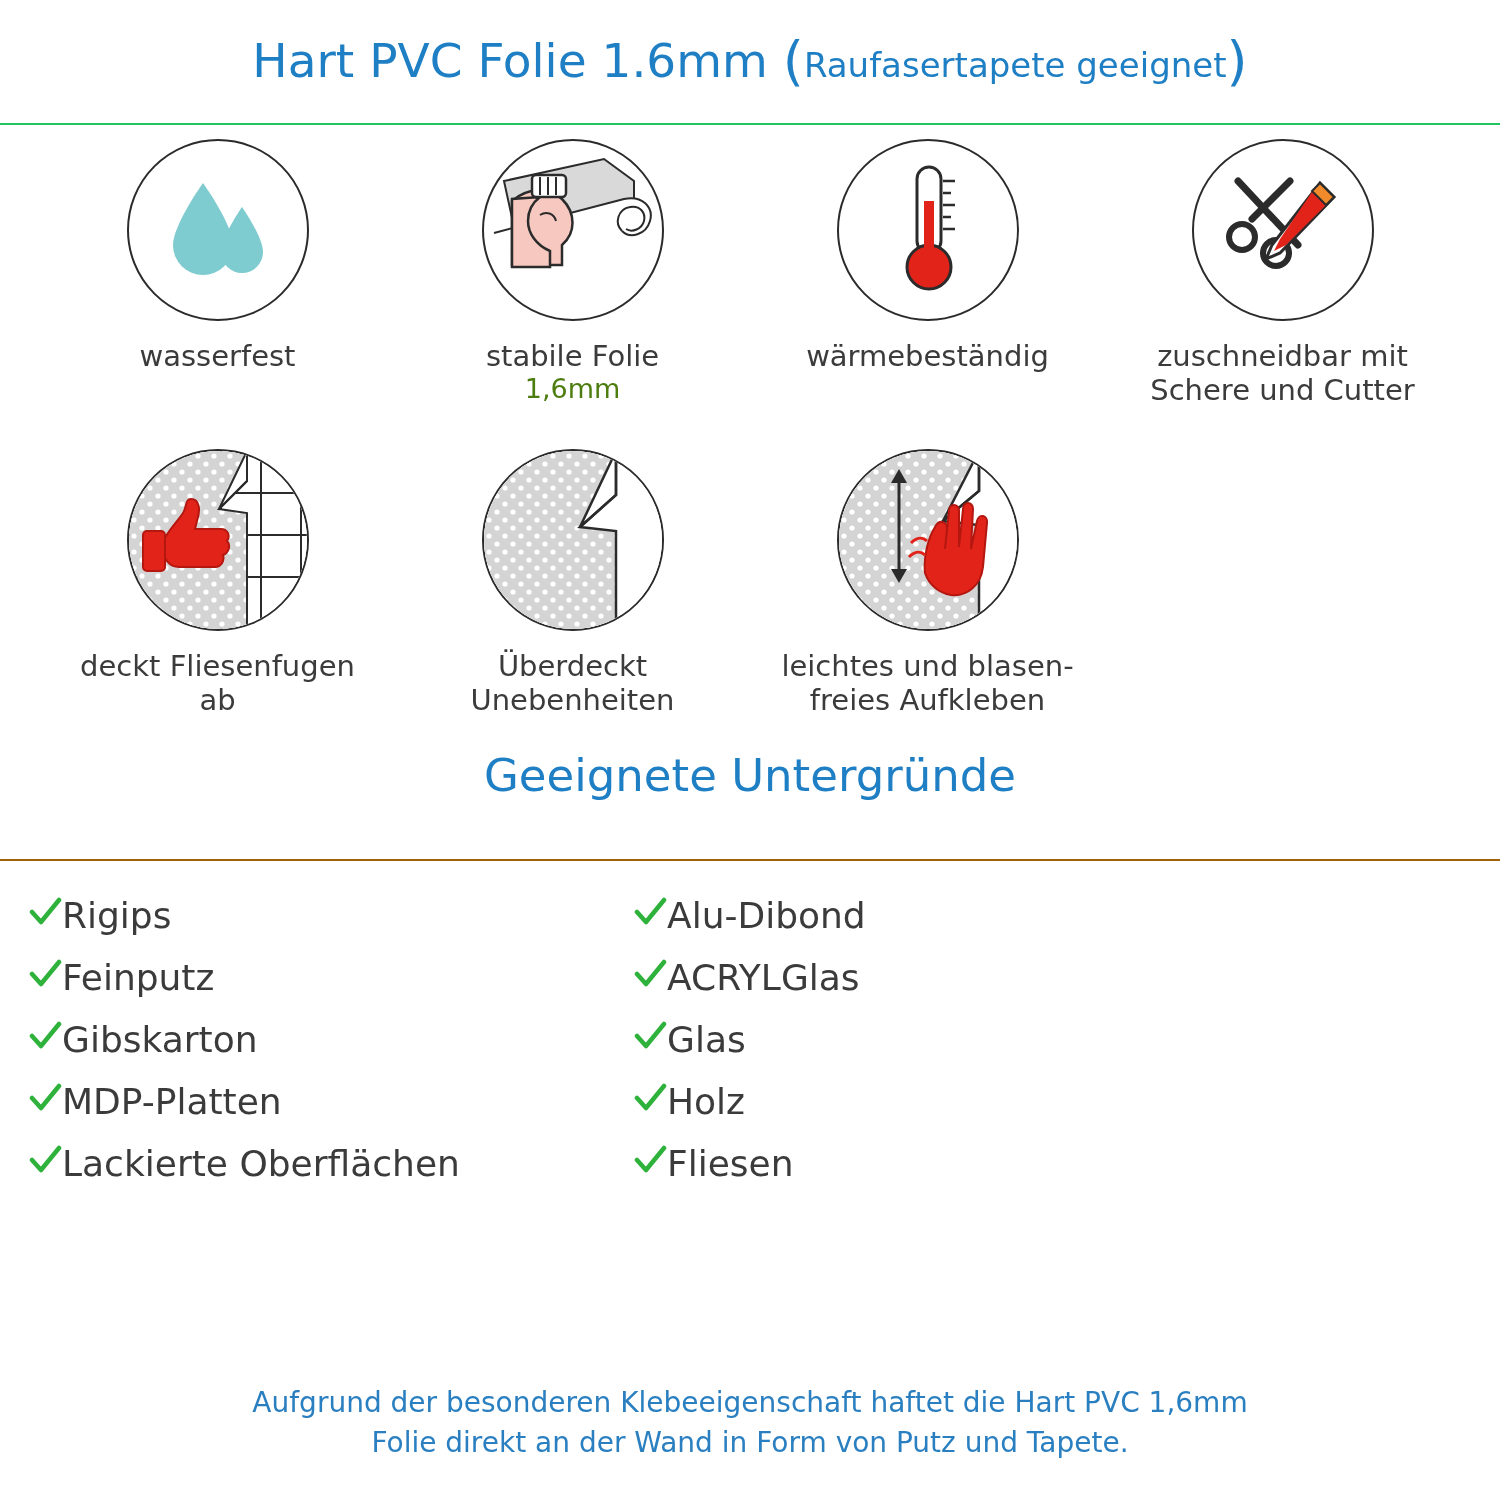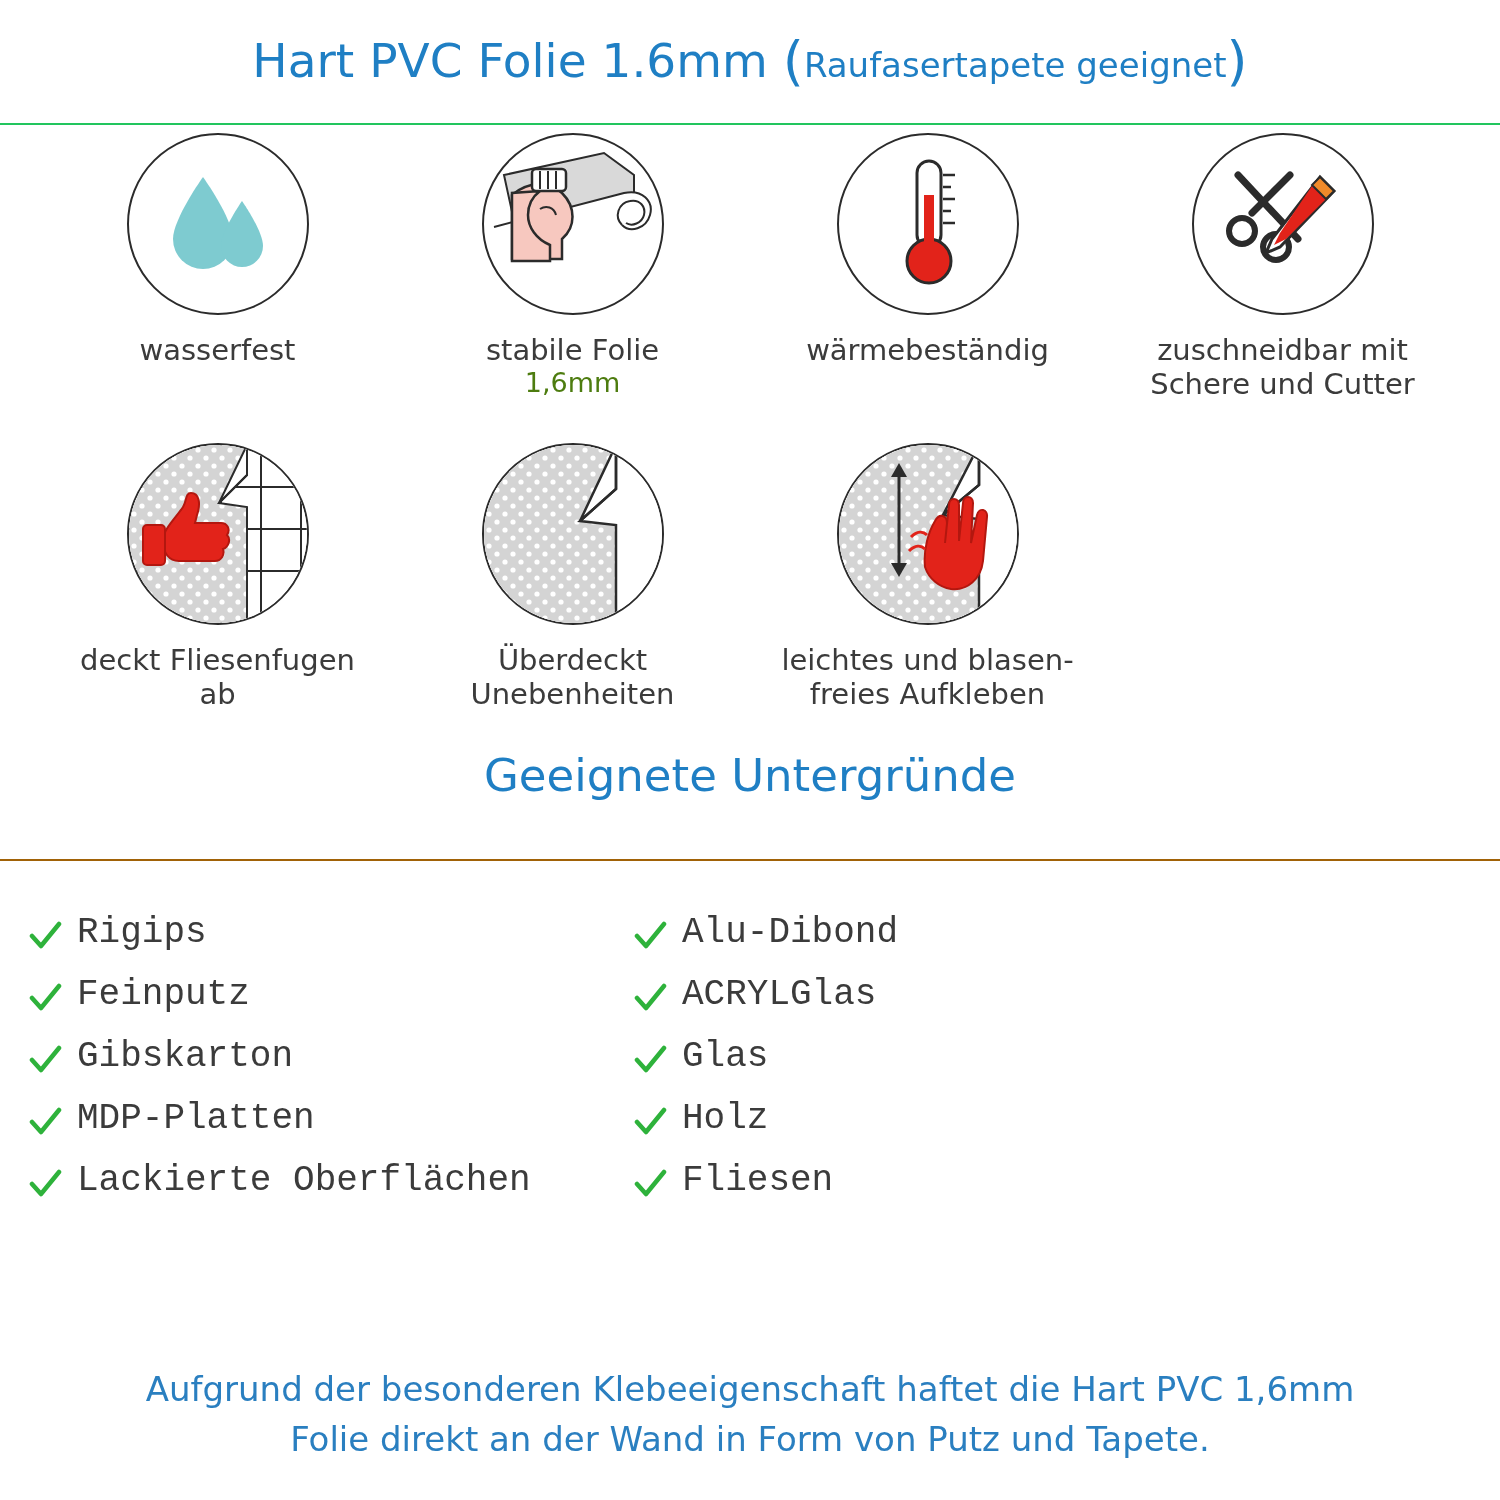"wasserfest" .feature { padding-top: 8px -> 14px }
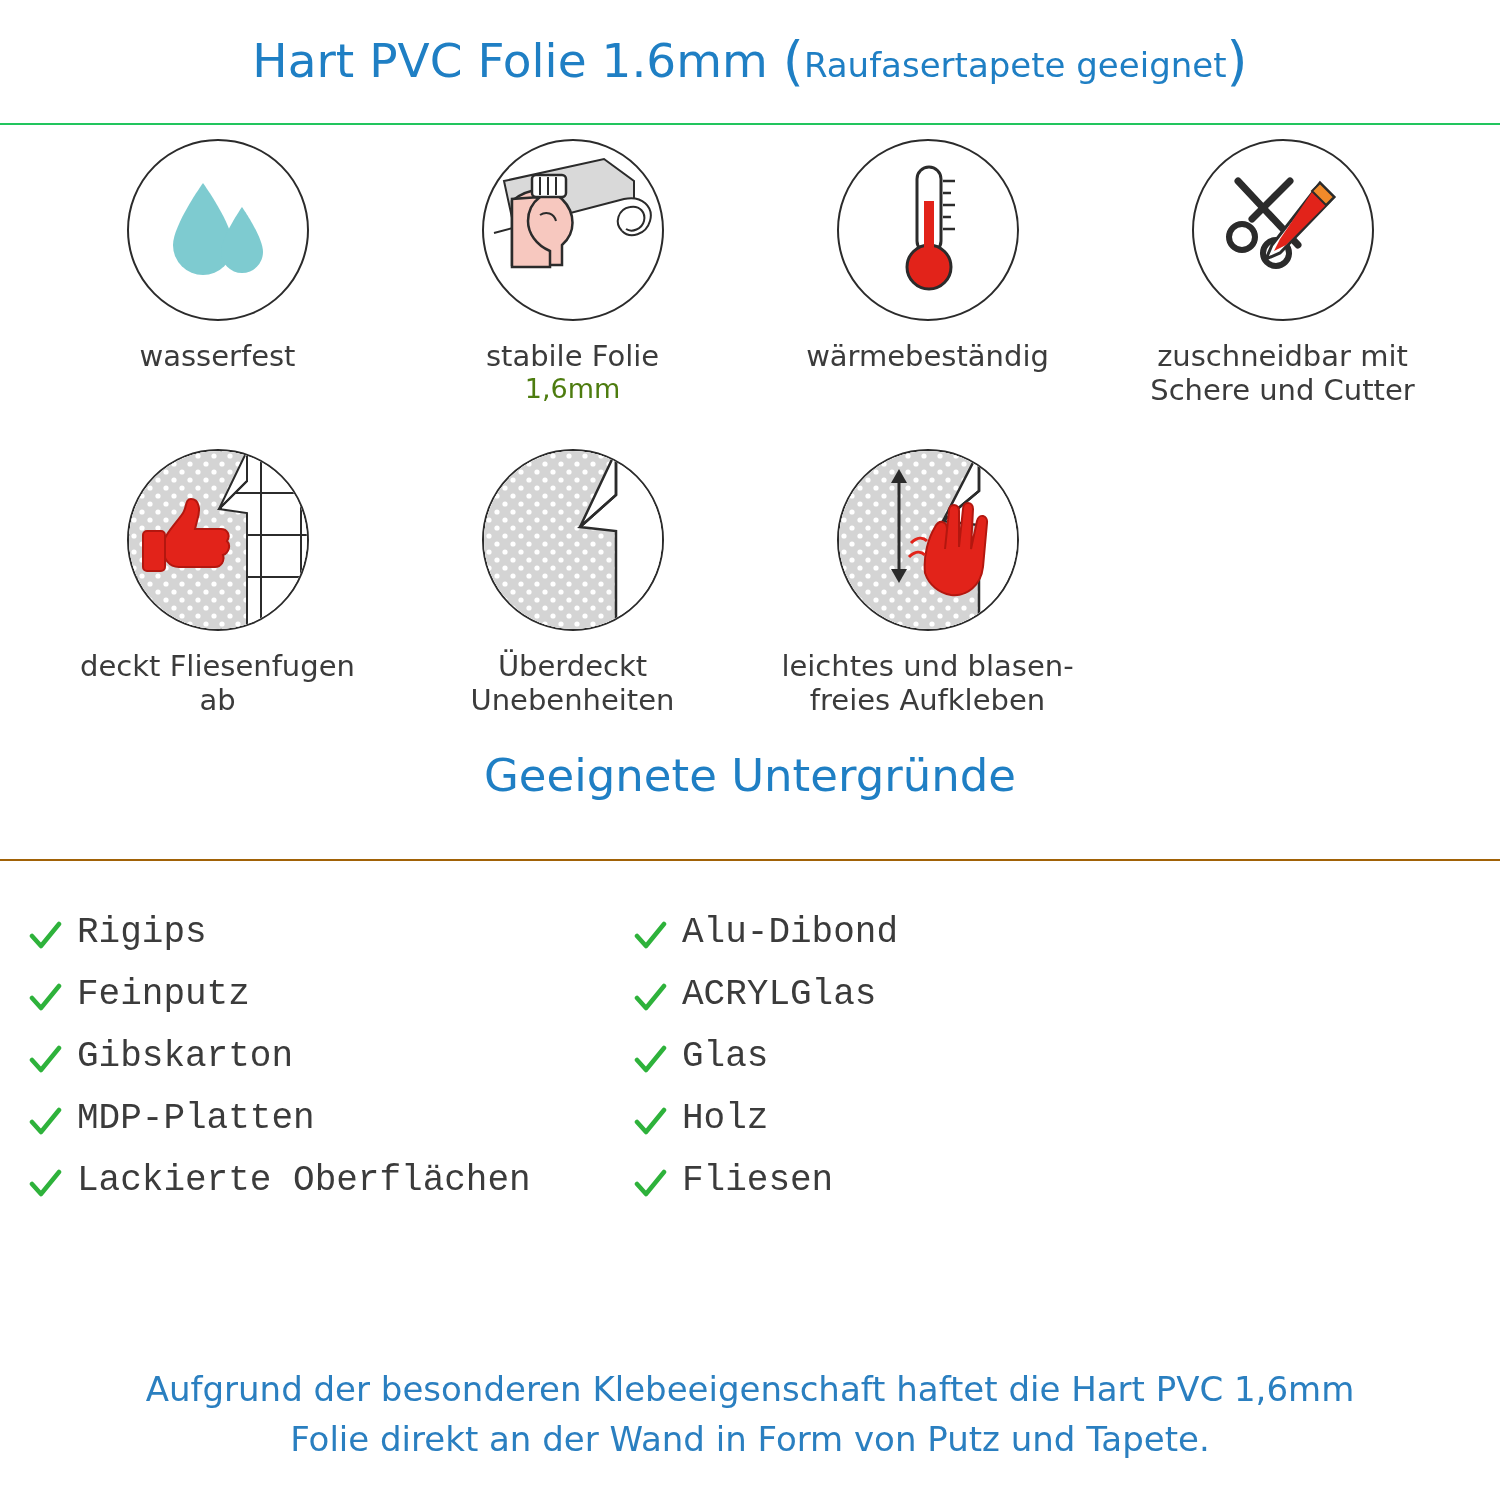"Rigips" .check-item { align-items: flex-end -> flex-start; font-family: Liberation Mono, monospace -> none; gap: 15px -> 0 }
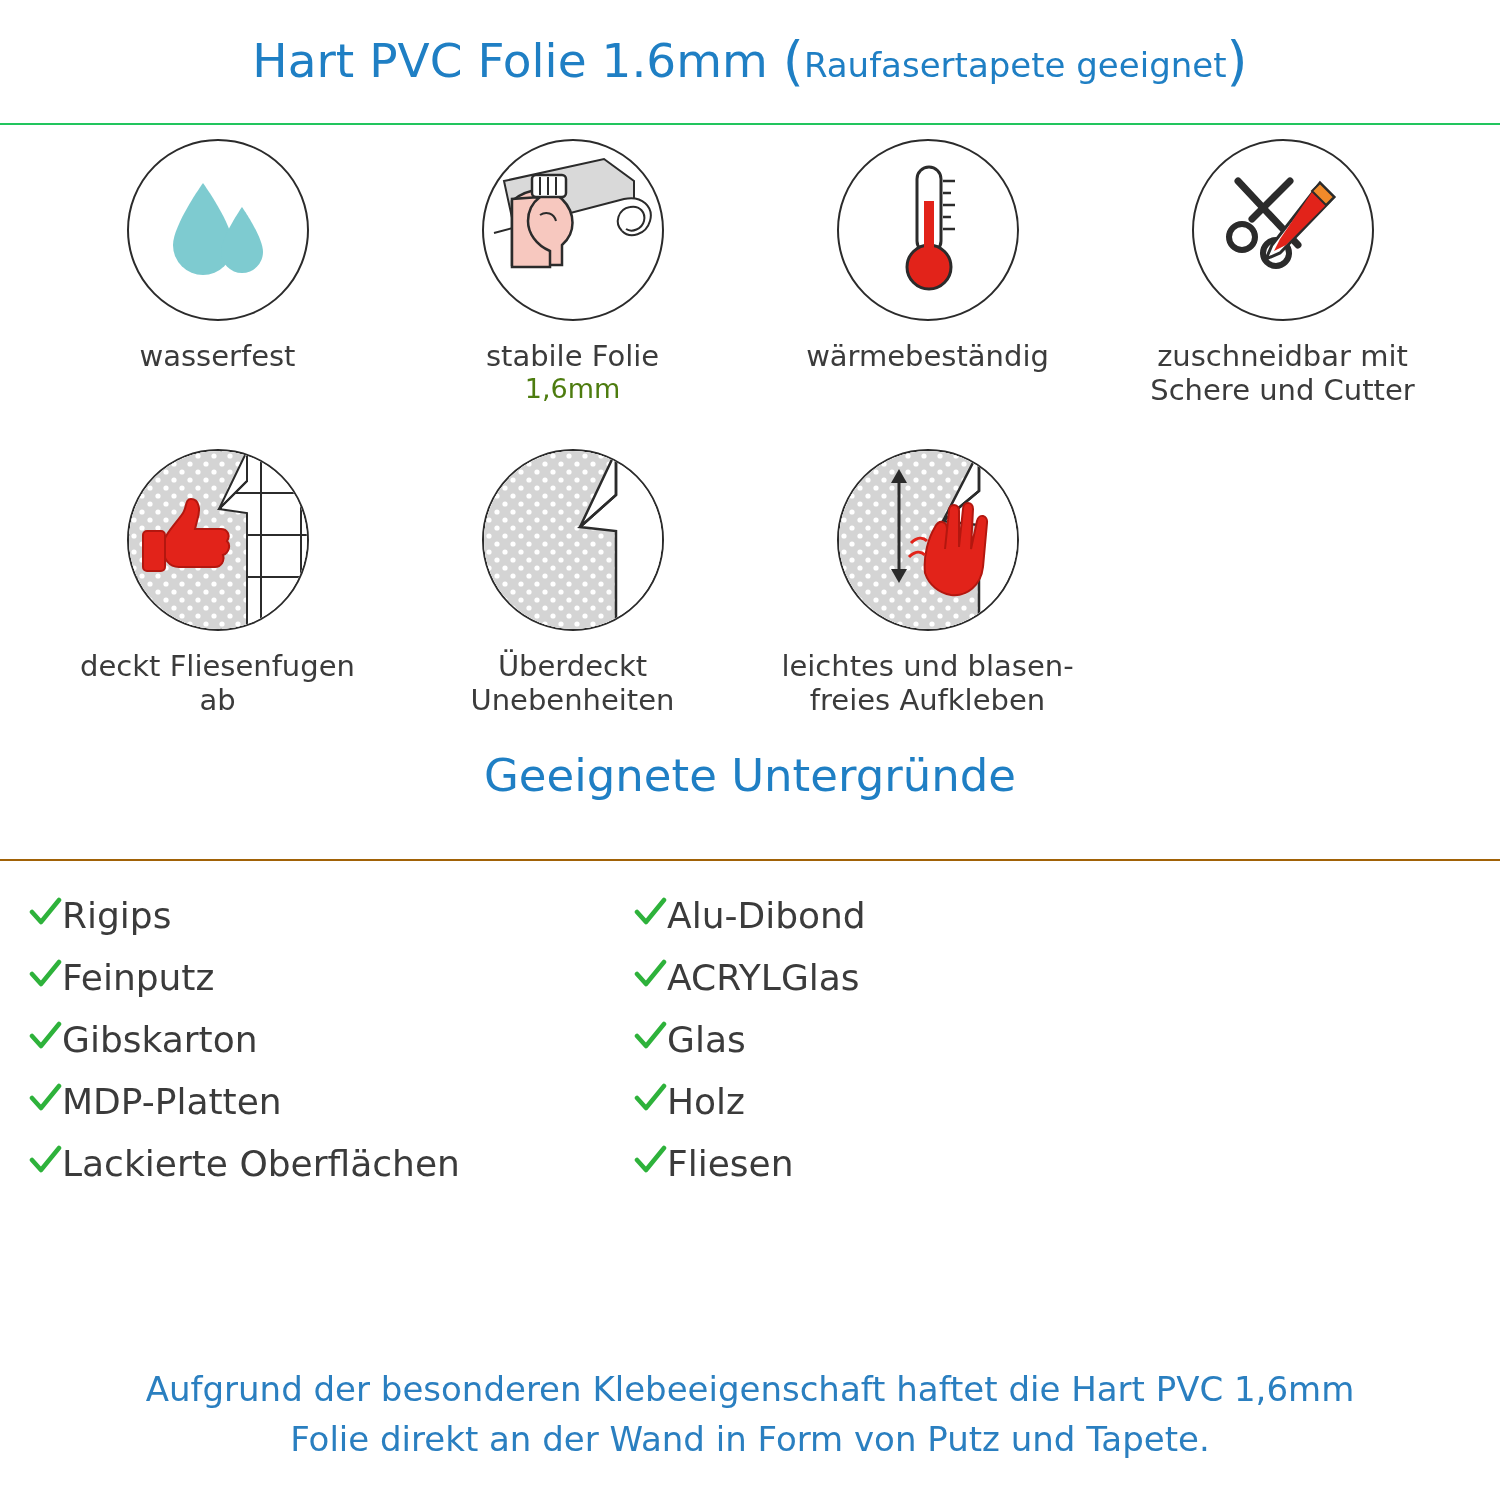"Aufgrund der besonderen Klebeeigenschaft" .footer-note { font-size: 34px -> 28px }
